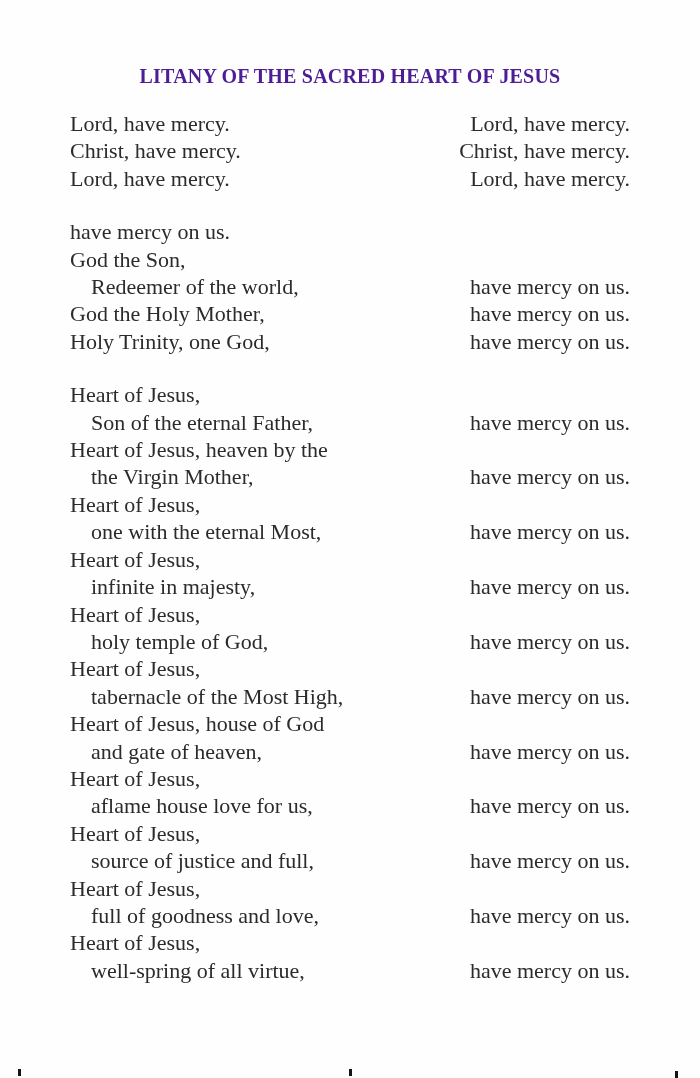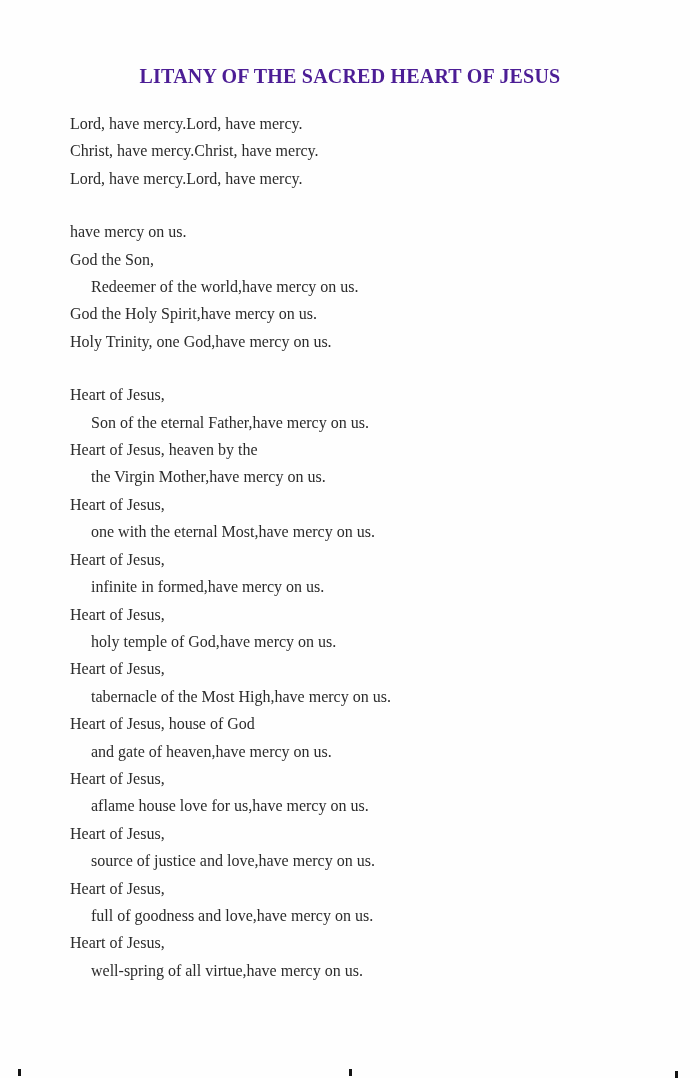"Lord, have mercy." .line { font-size: 16px -> 22px; justify-content: flex-start -> space-between }
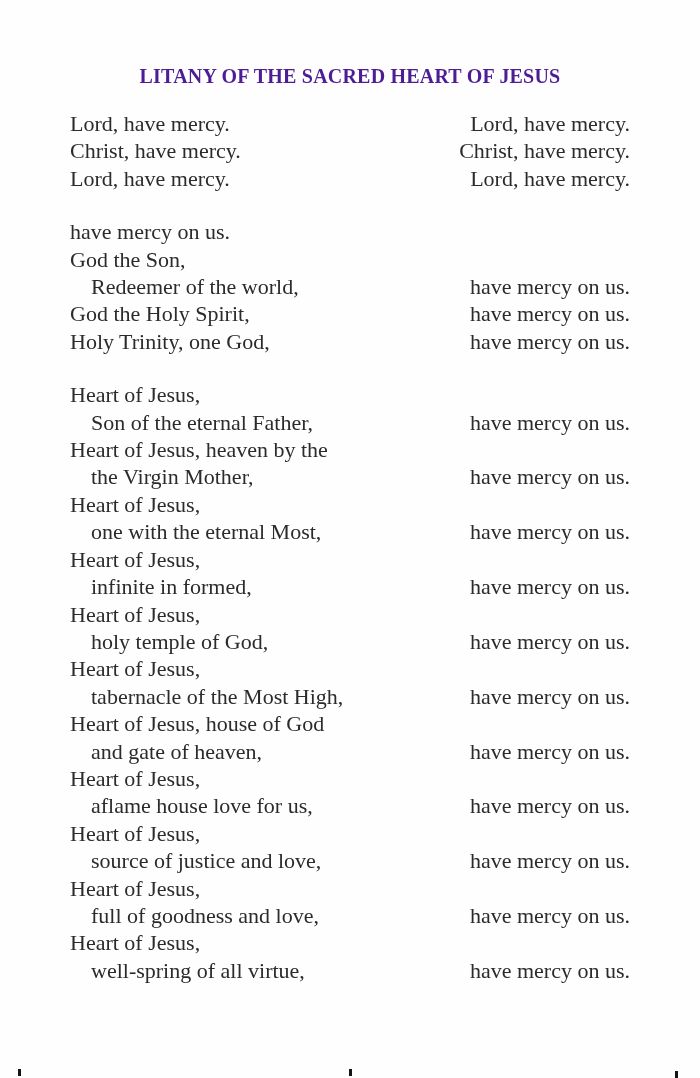"God the Holy Spirit," span.invocation { text: Spirit -> Mother }
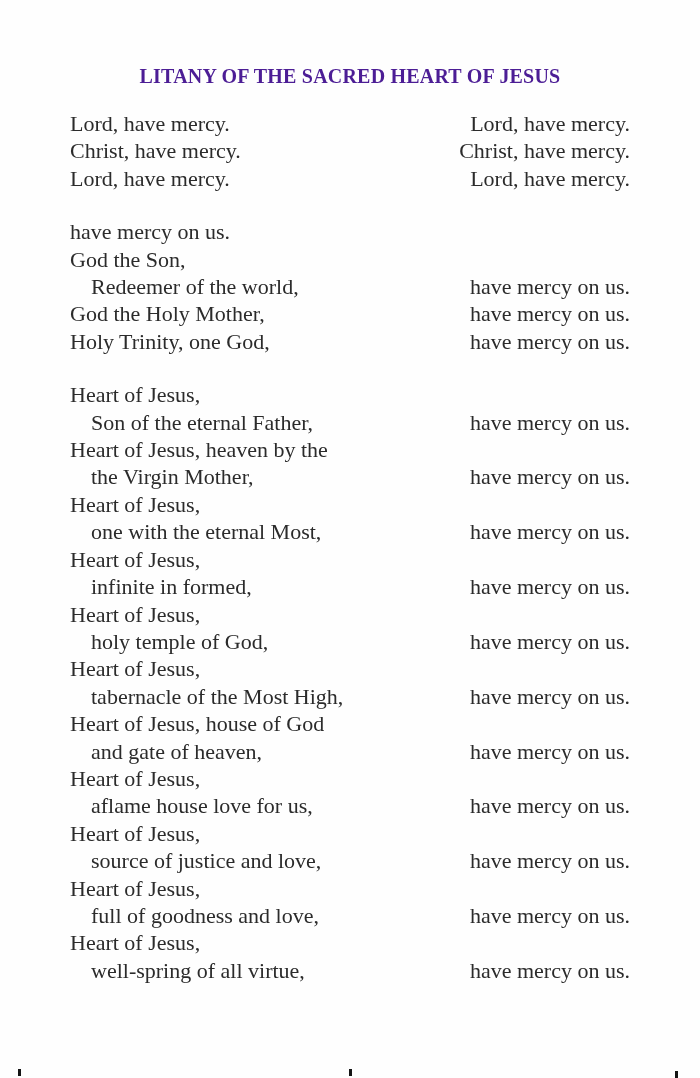"infinite in formed," span.invocation { text: formed -> majesty }
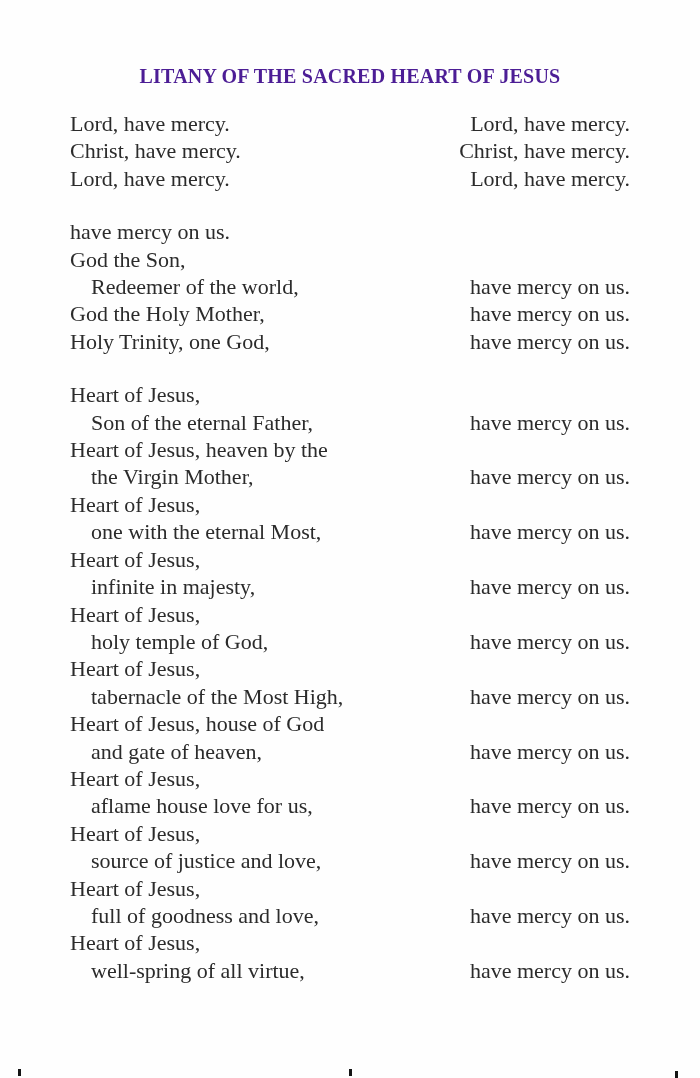"source of justice and love," span.invocation { text: love -> full }
